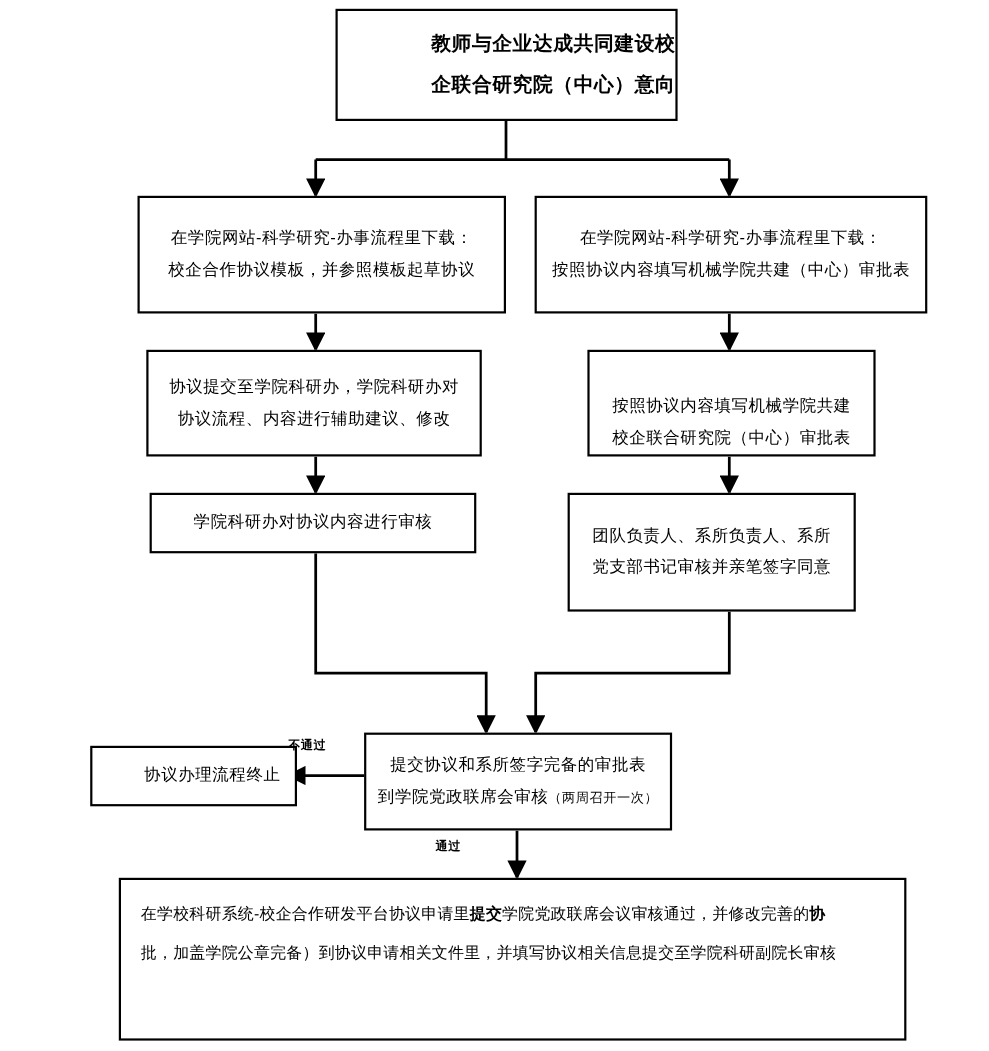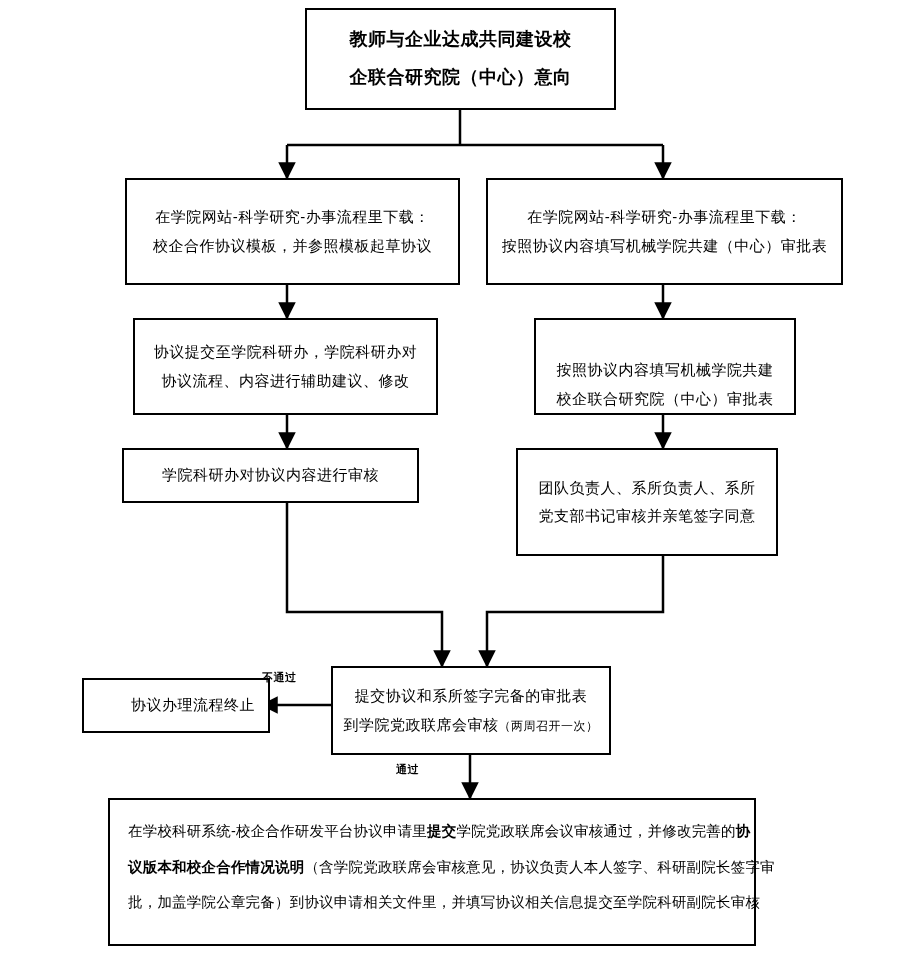"教师与企业达成共同建设校" .node.bold { align-items: none -> flex-end }
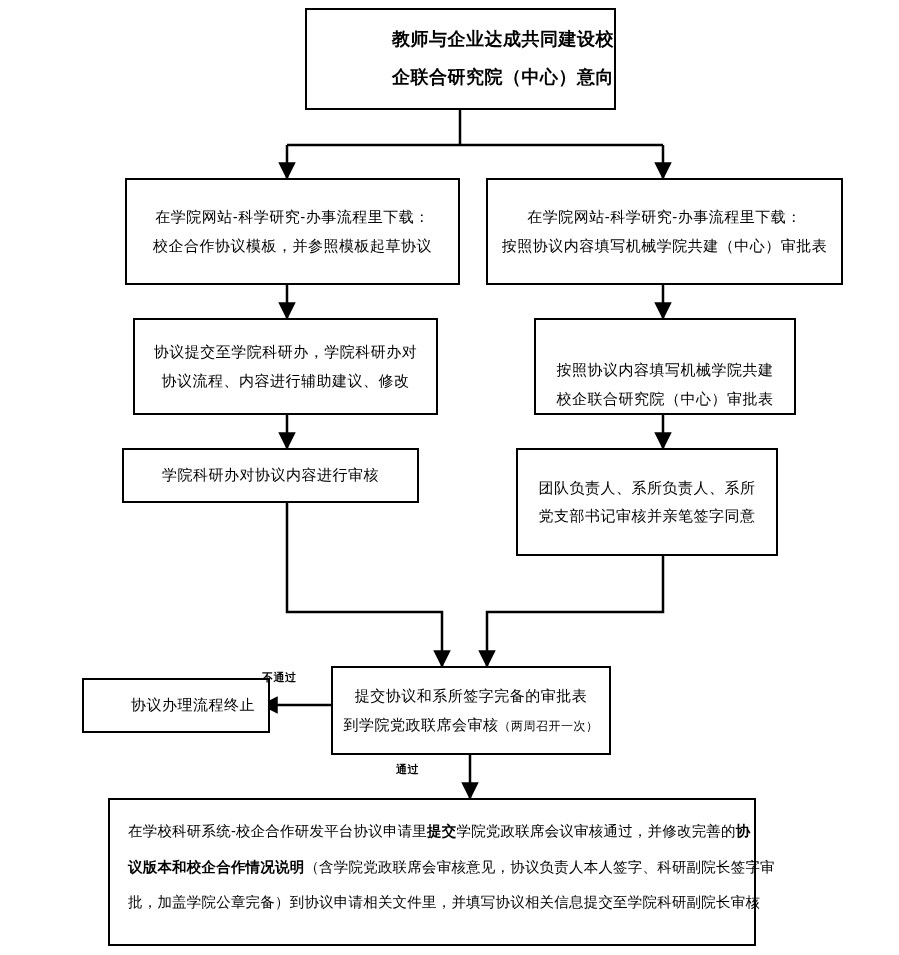"学院科研办对协议内容进行审核" div.node { left: 122px -> 136px }
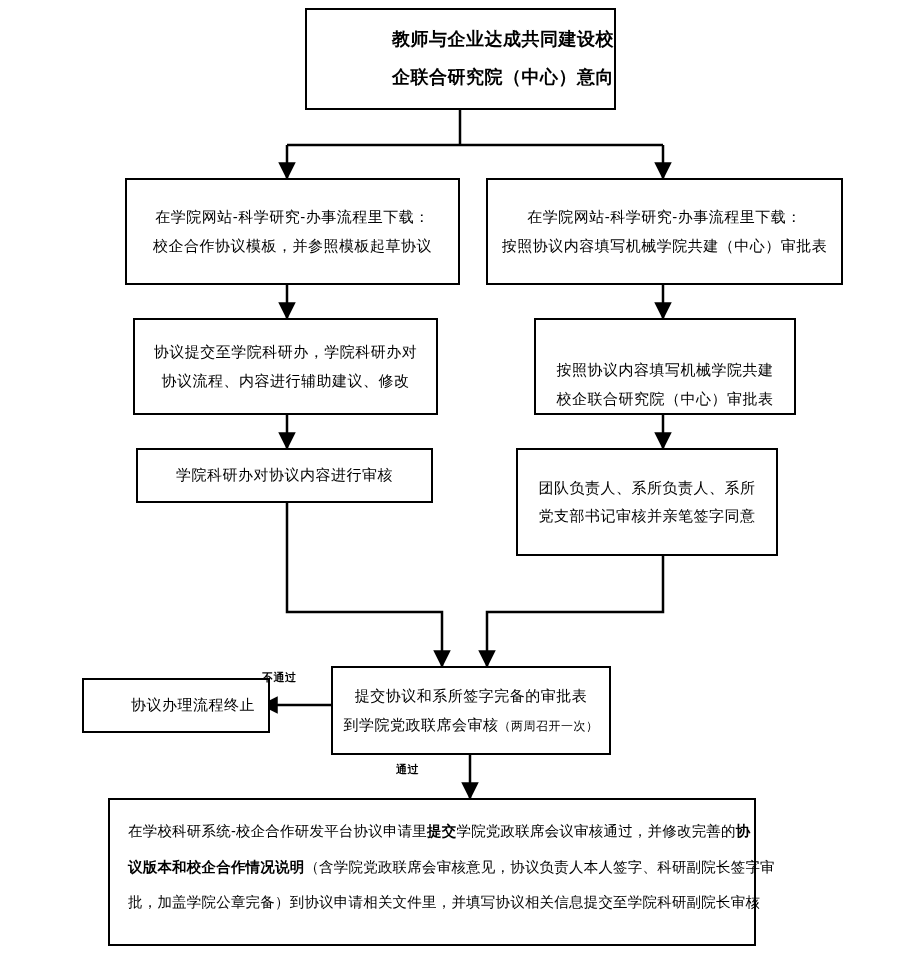"在学校科研系统-校企合作研发平台协议申请里提交学院党政联席会议审核通过，并修改完" div.node { width: 648px -> 716px }
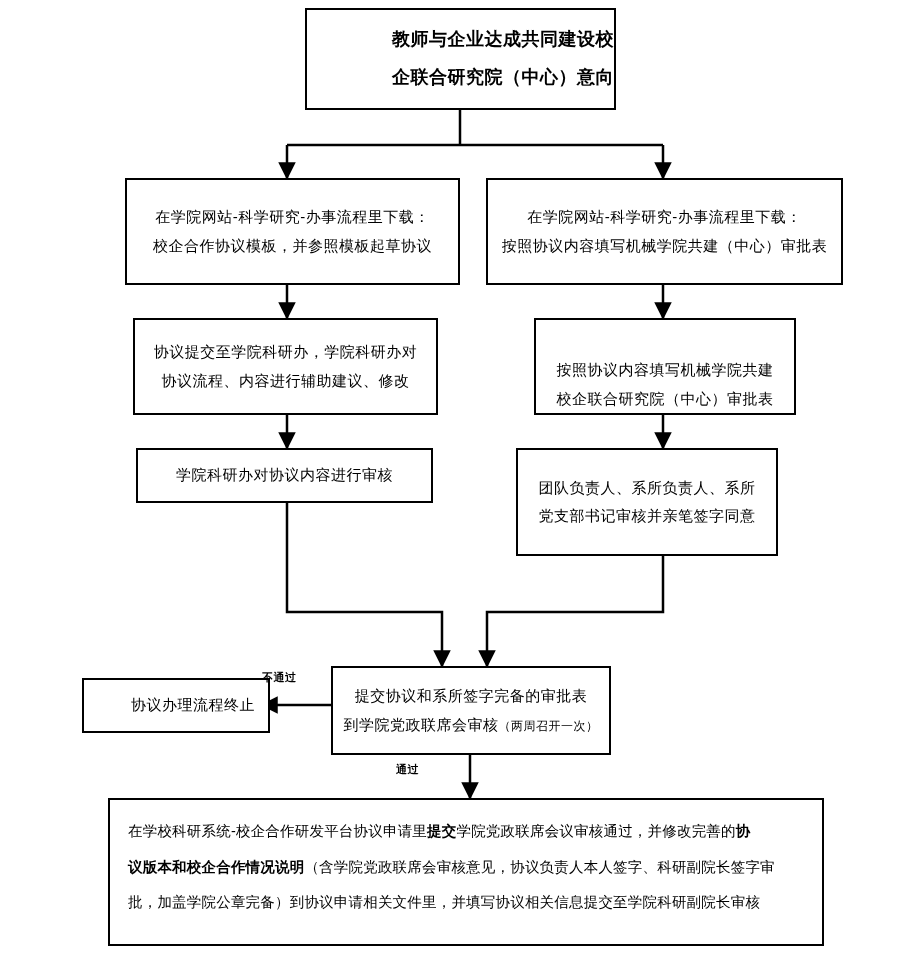"议版本和校企合作情况说明（含学院党政联席会审核意见，协议负责人本人签字、科研副院" div.line { html: <div> <b>议版本和校企合作</b><b>情况说明</b><span>（含学院党政联席会审核意见，协议负责人本人签字、科研副院长签字审</span> </div> -> none }
